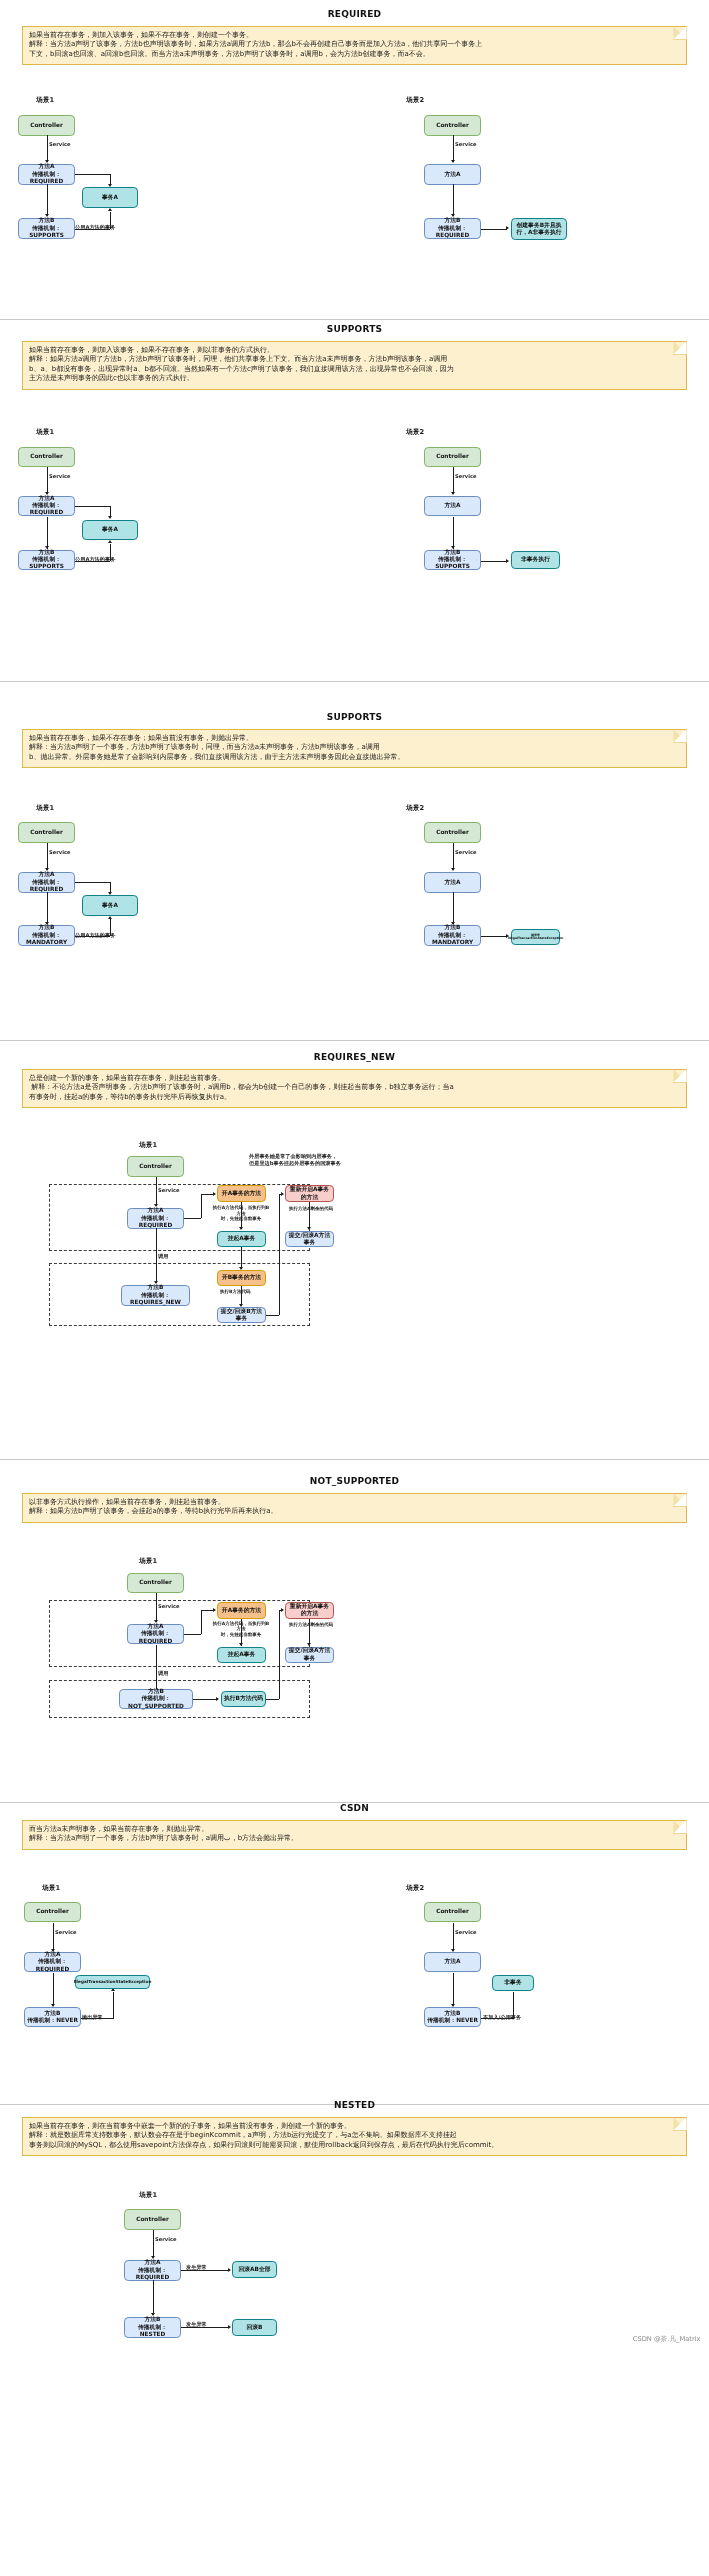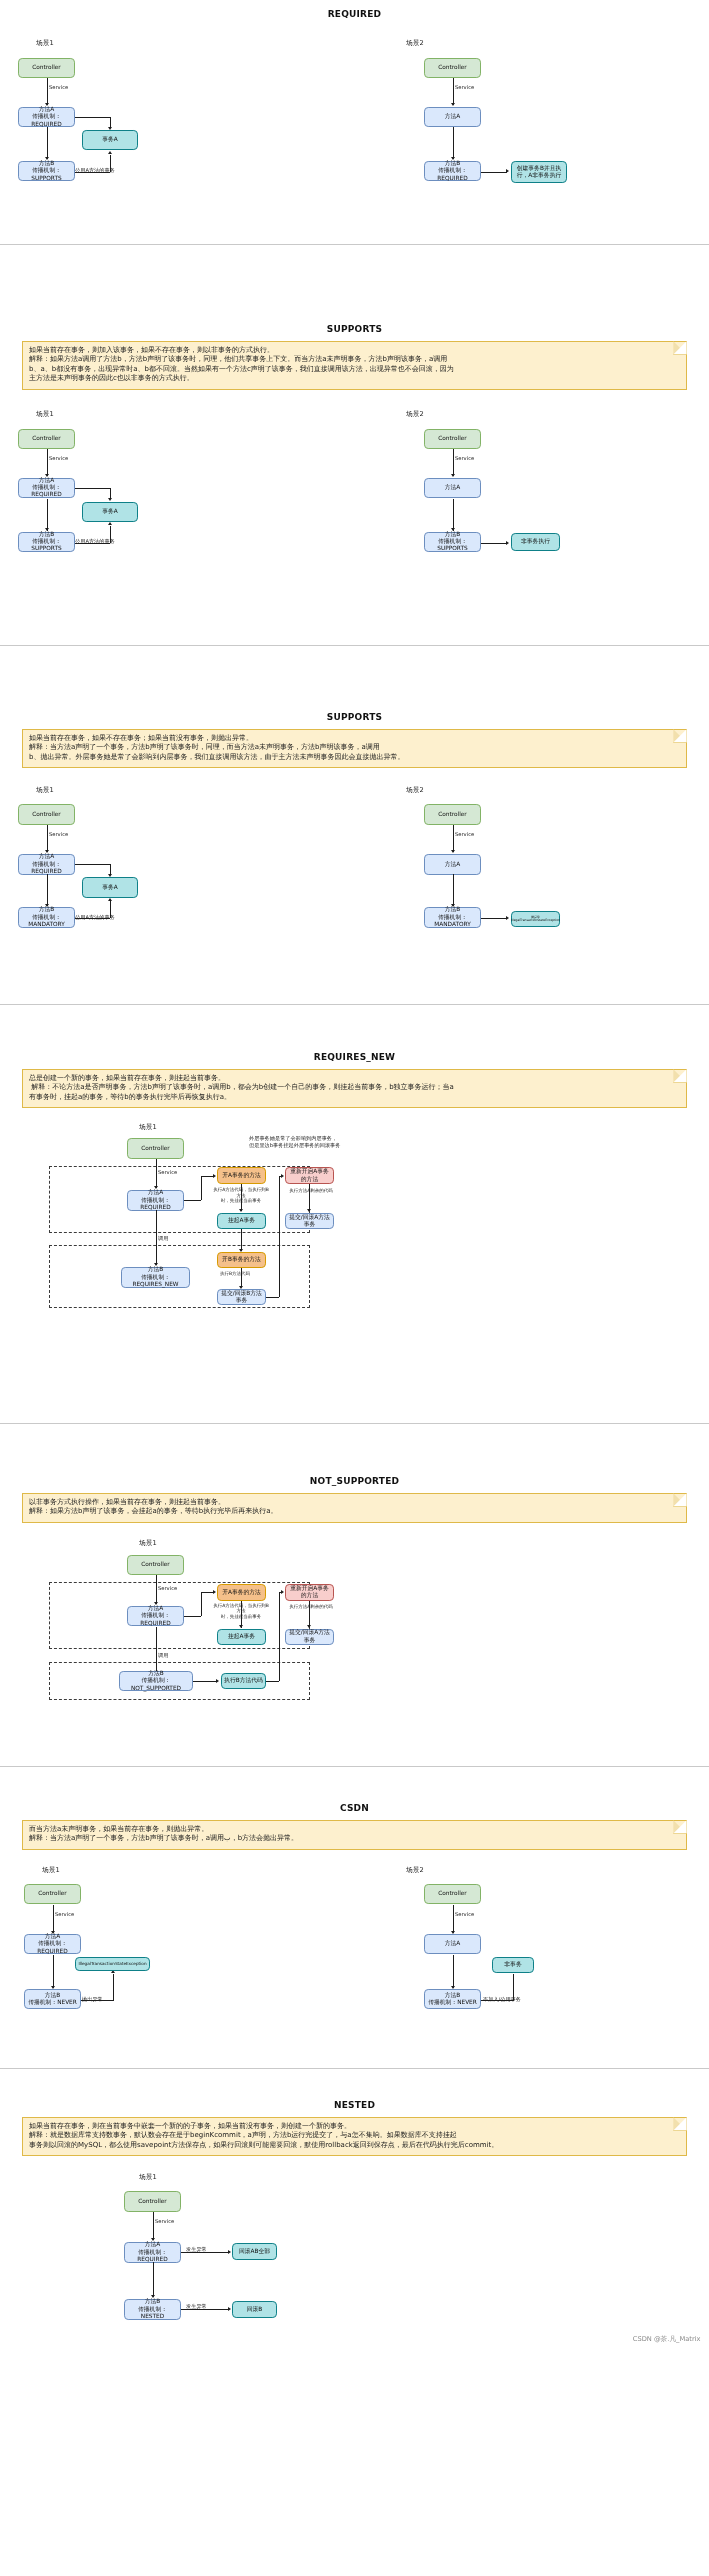"如果当前存在事务，则加入该事务，如果不存在事务，则创建一个事务。" div.note { html: none -> <div> <span></span> <span></span> <div>如果当前存在事务，则加入该事务，如果不存在事务，则创建一个事务。</div> <div>解释：当方法a声明了该事务，方法b也声明该事务时，如果方法a调用了方法b，那么b不会再创建自己事务而是加入方法a，他们共享同一个事务上</div> <div>下文，b回滚a也回滚、a回滚b也回滚。而当方法a未声明事务，方法b声明了该事务时，a调用b，会为方法b创建事务，而a不会。</div> </div> }
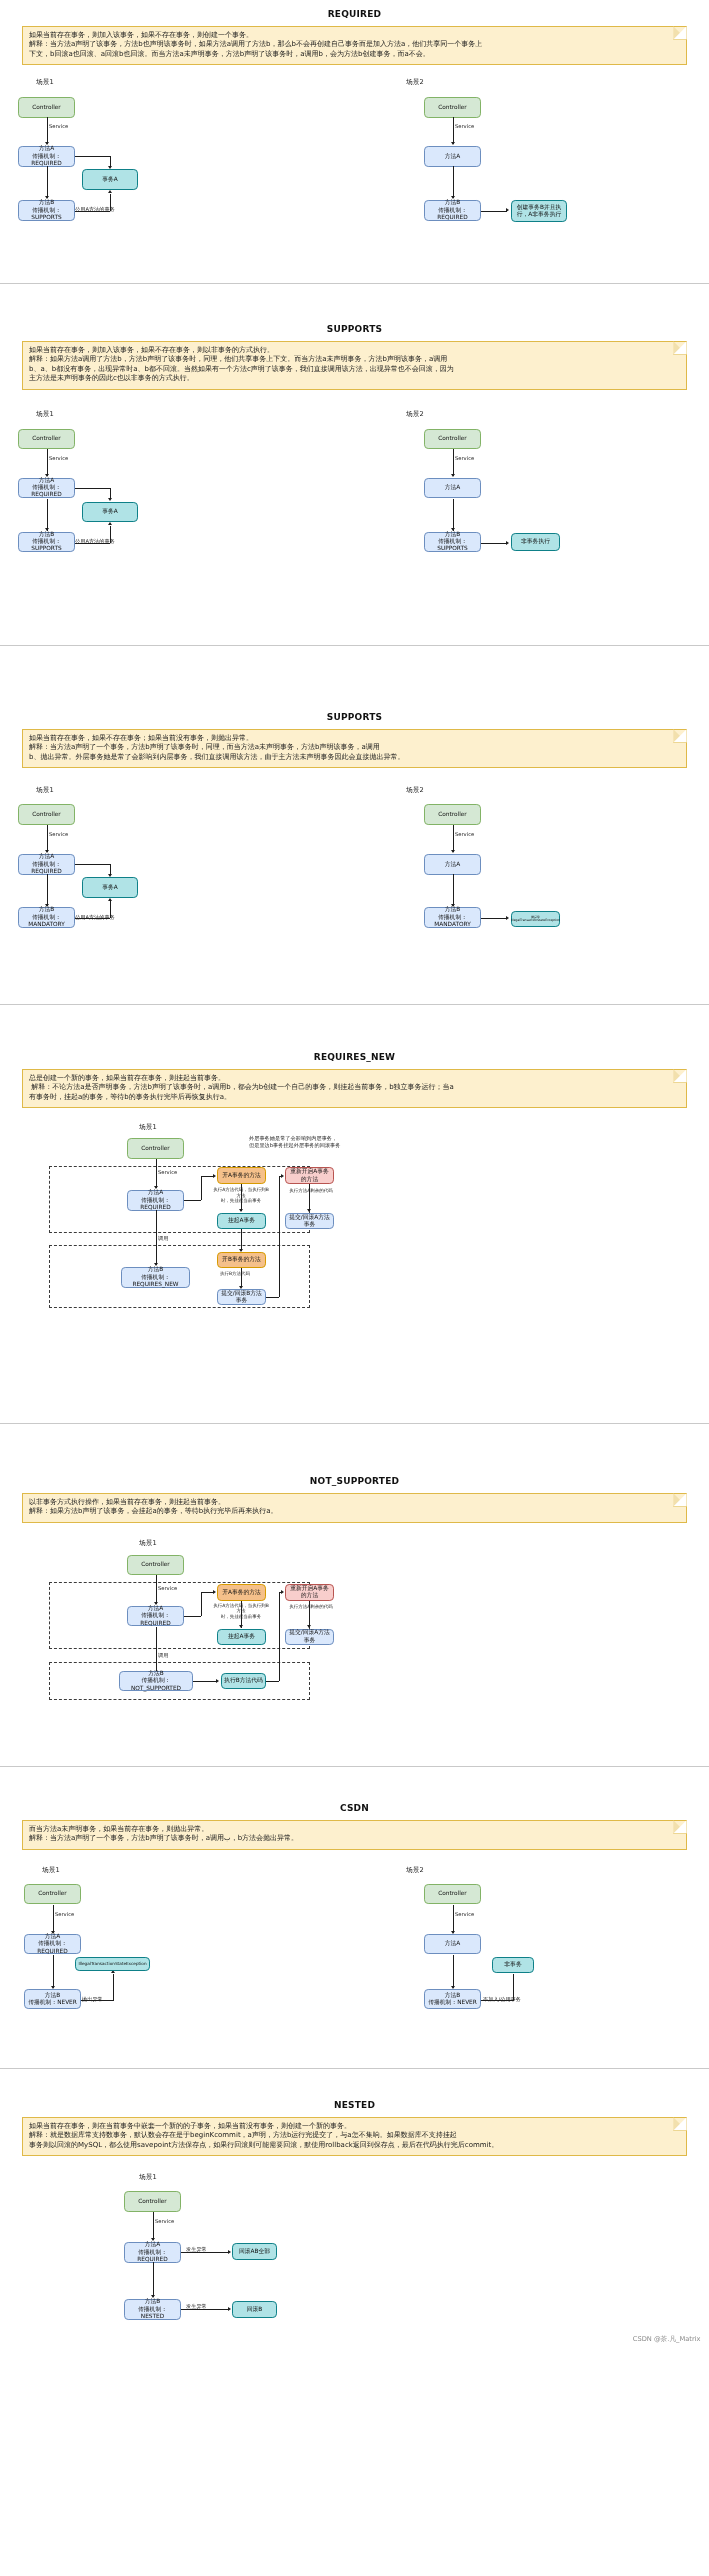"场景1" .diagram { font-weight: none -> bold; margin: 0 auto -> 18px auto }
